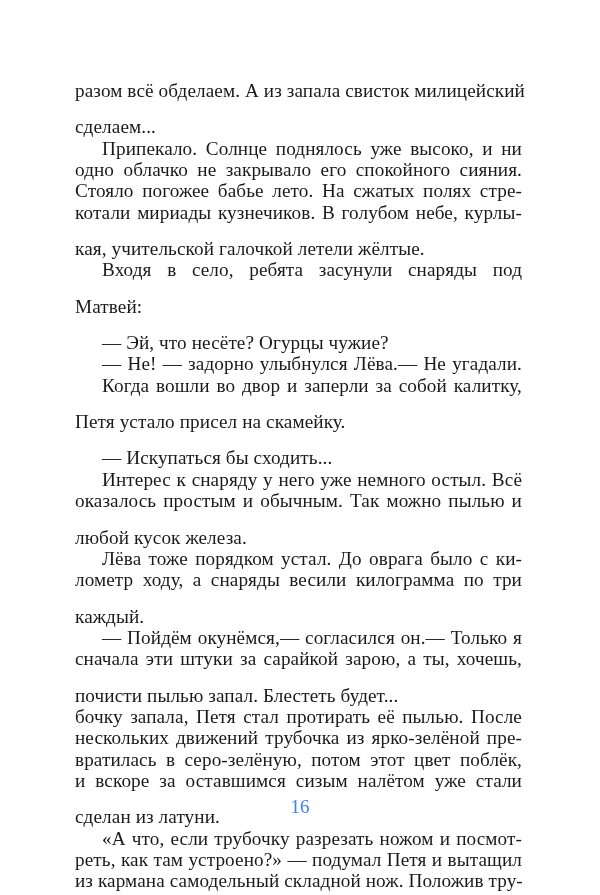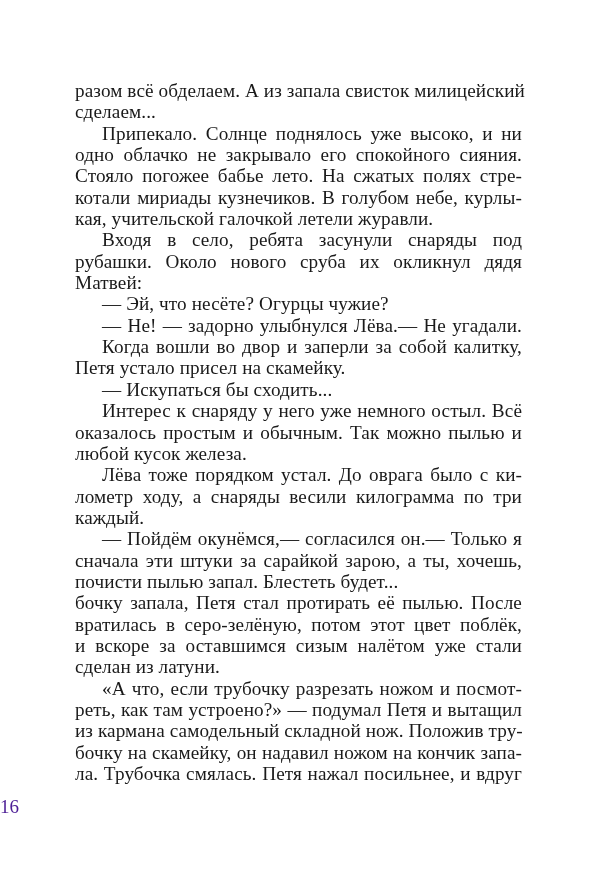"сделаем..." .line.last { margin-top: none -> 15px }
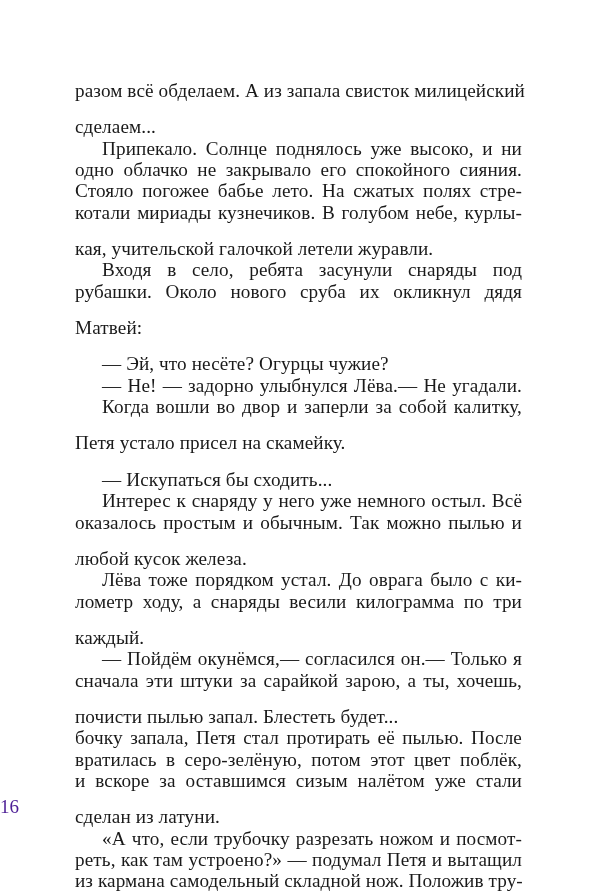"кая, учительской галочкой летели" span.line { text: журавли -> жёлтые }
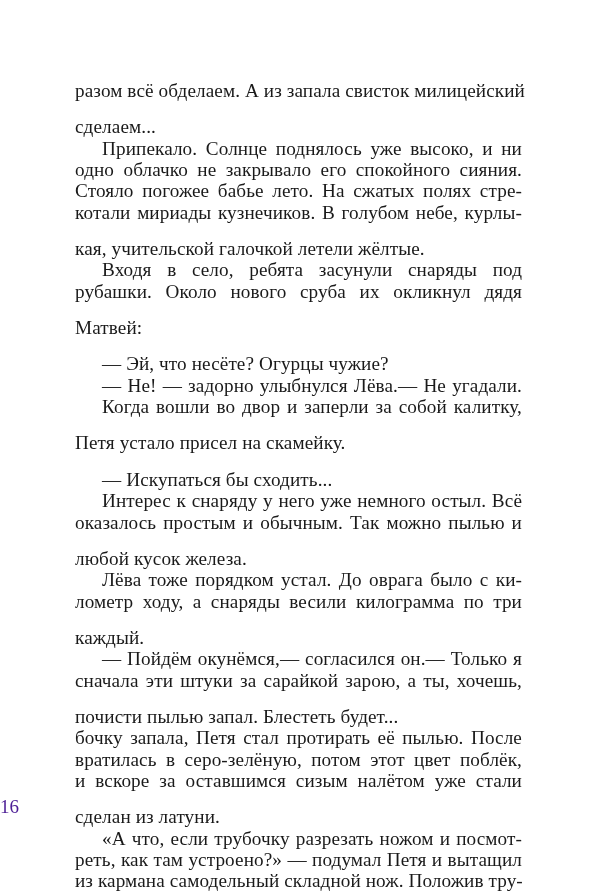"рубашки. Около нового сруба их" span.line { html: <span>рубашки. Около нового сруба их окликнул дядя</span> -> none }
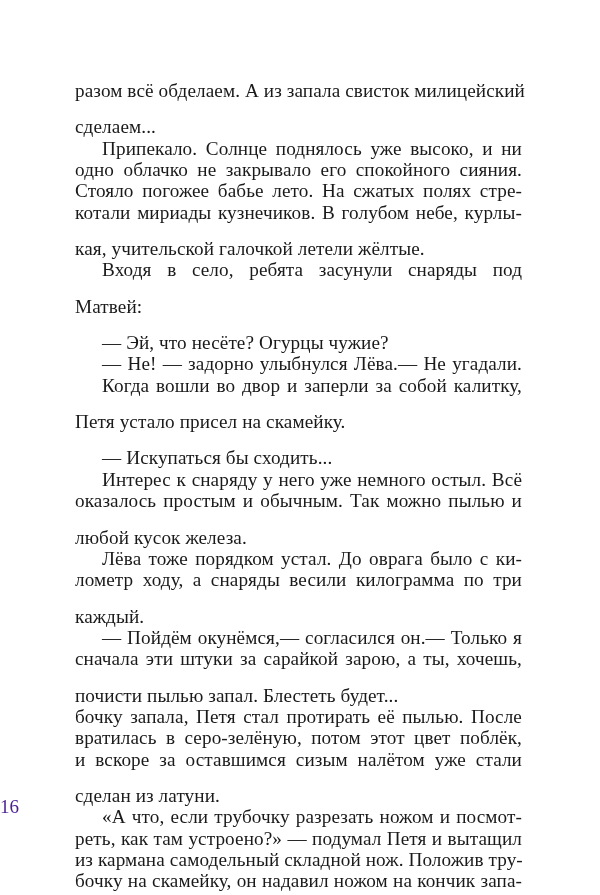"нескольких движений трубочка из" span.line { html: none -> <span>нескольких движений трубочка из ярко-зелёной пре-</span> }
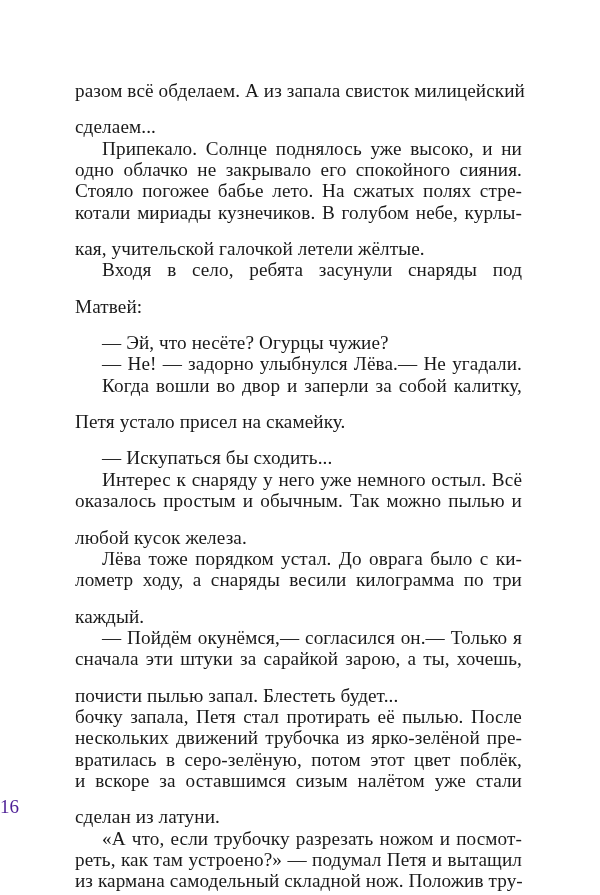"16" .page-number { color: #4c1d95 -> #3b82f6; text-align: none -> center }
